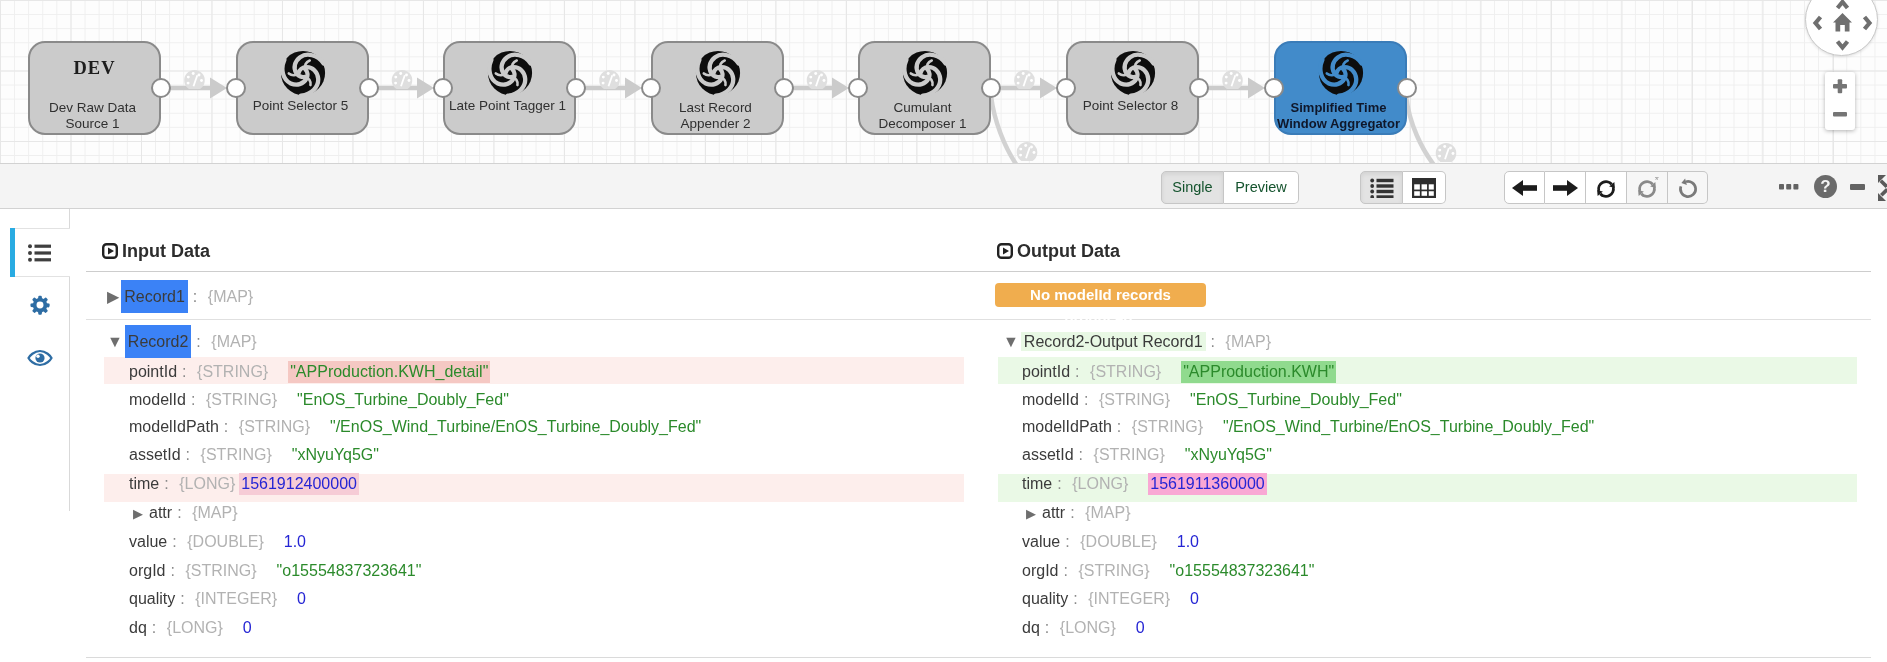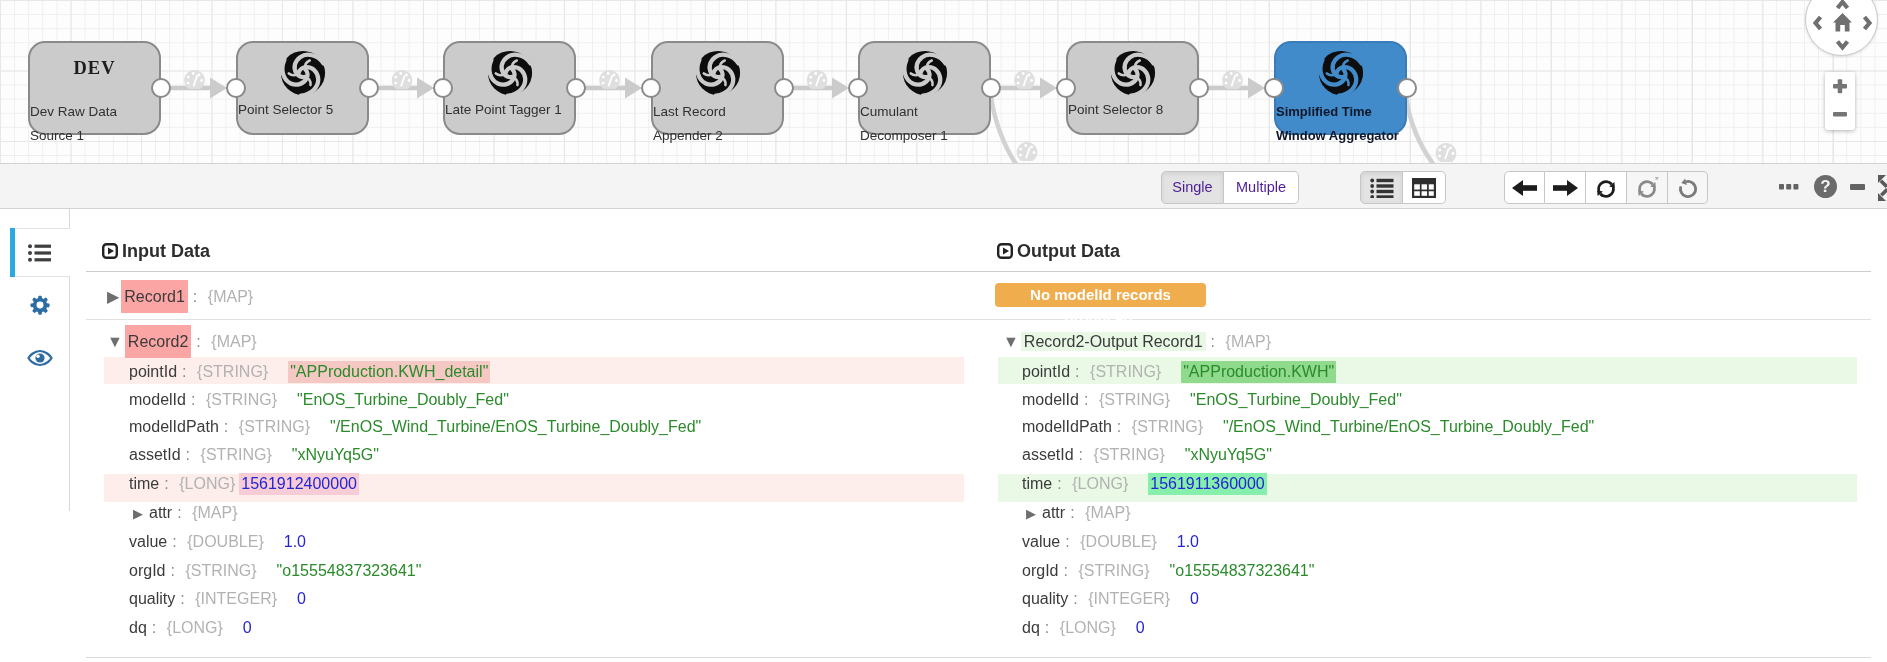"Dev Raw Data" .node .lbl { line-height: 24px -> 16px; text-align: left -> center }
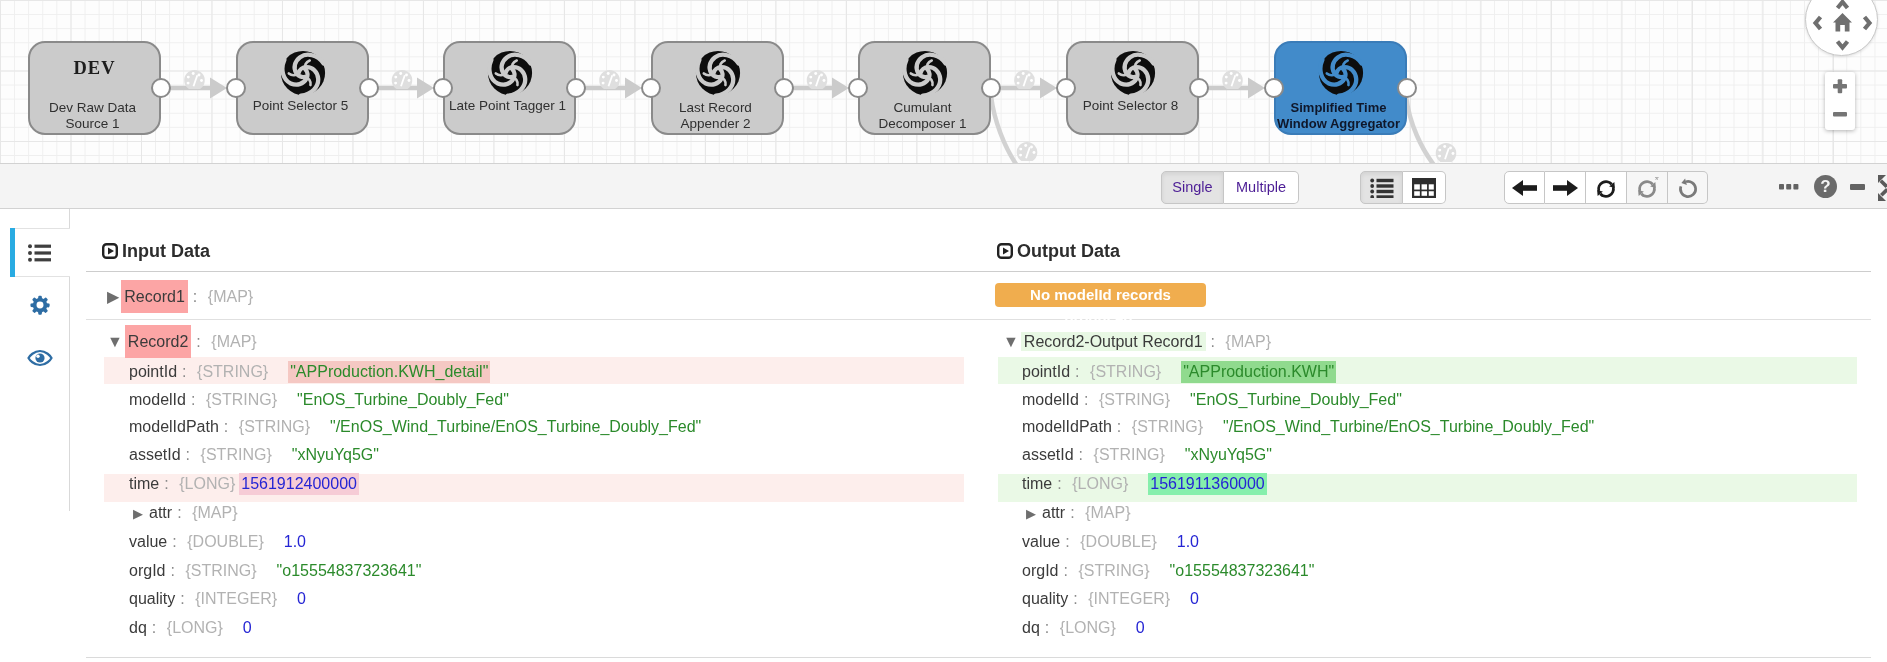"Single" .tgl { color: #4c1d95 -> #14532d }
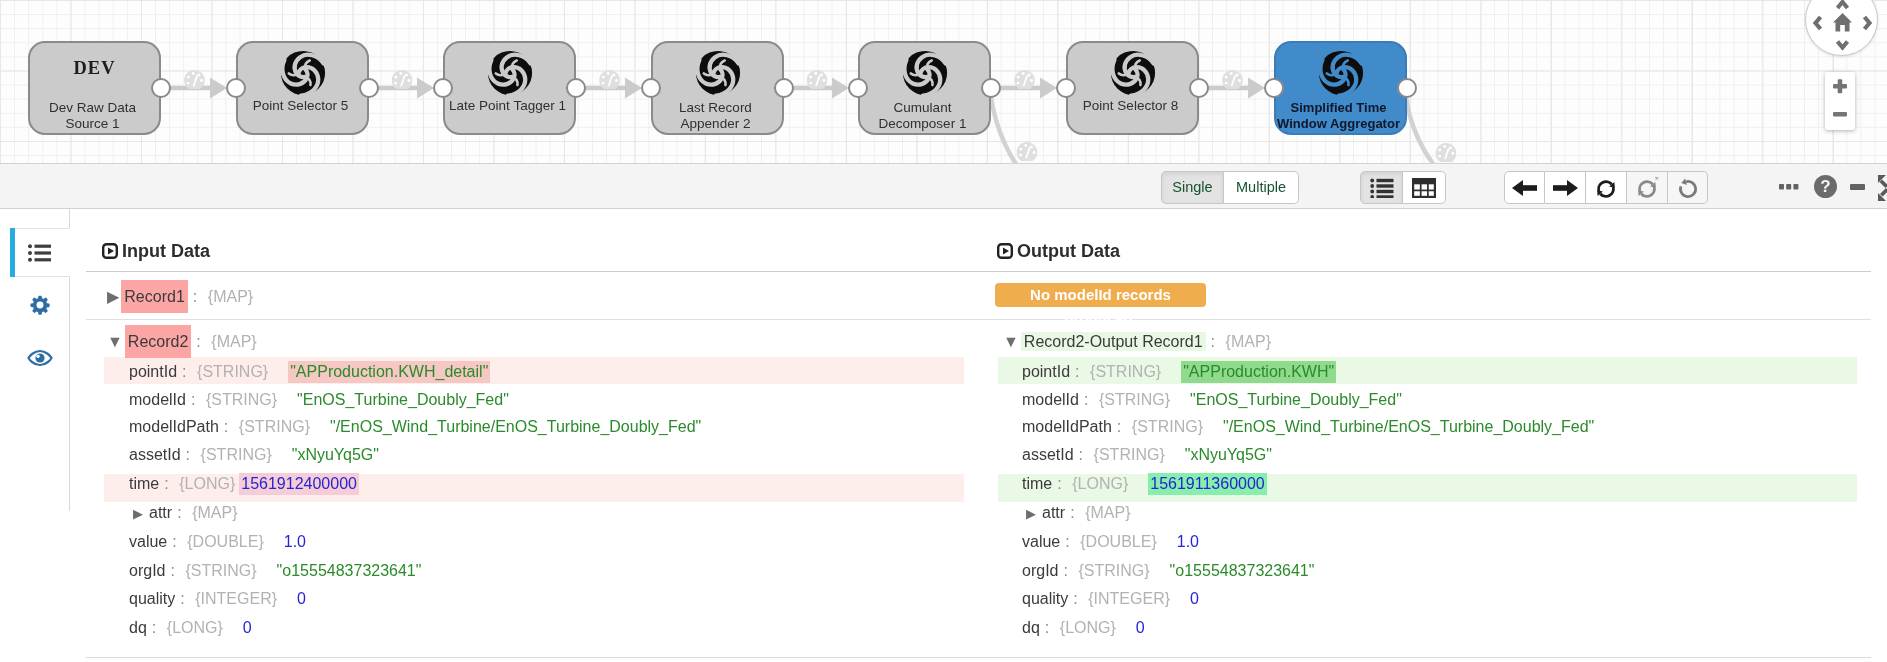"Multiple" div.btn { text: Multiple -> Preview }
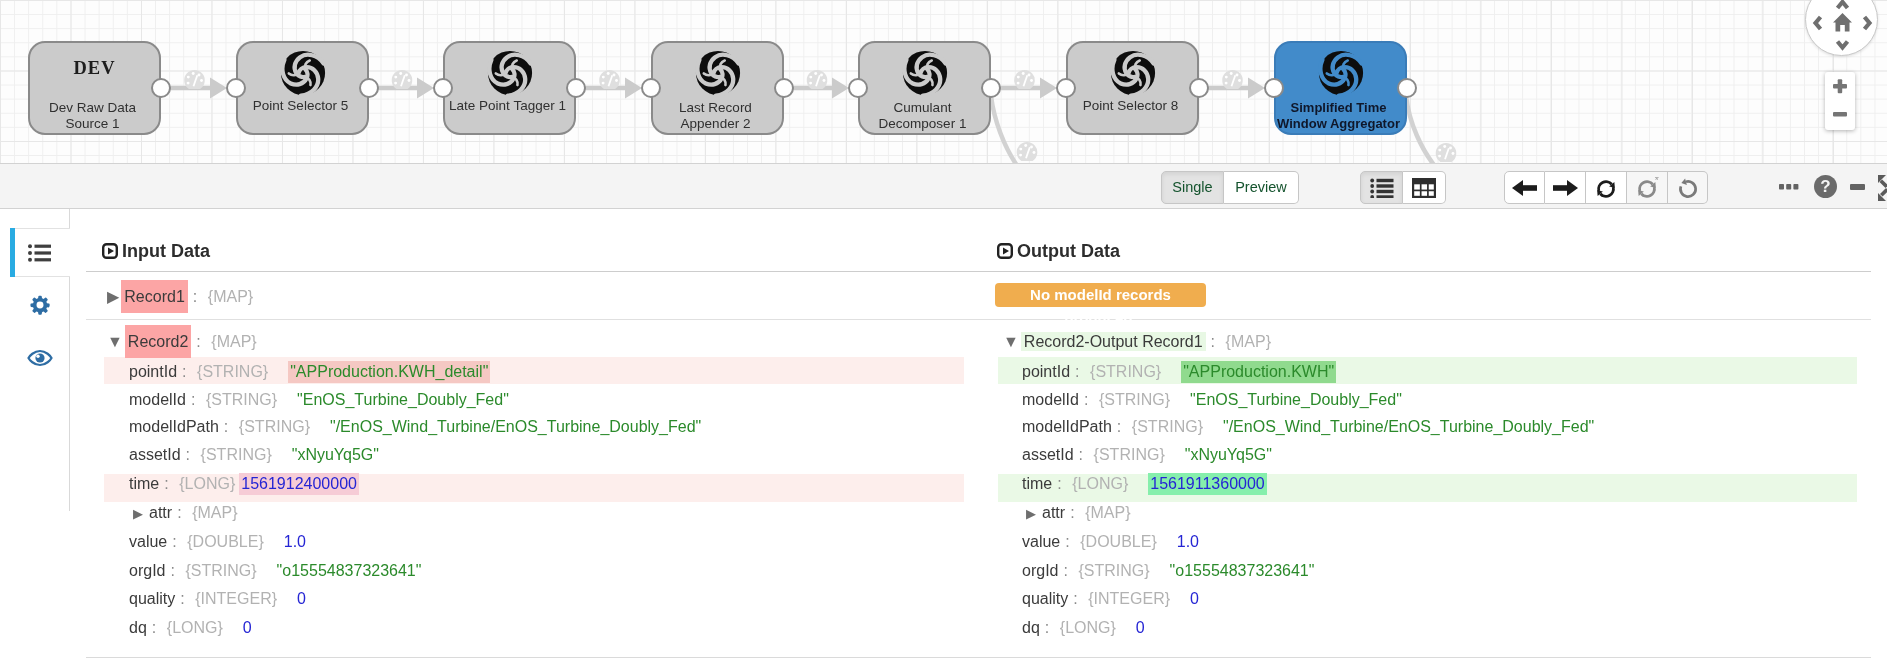"Record1" .rn-p { background: #fca5a5 -> #3b82f6 }
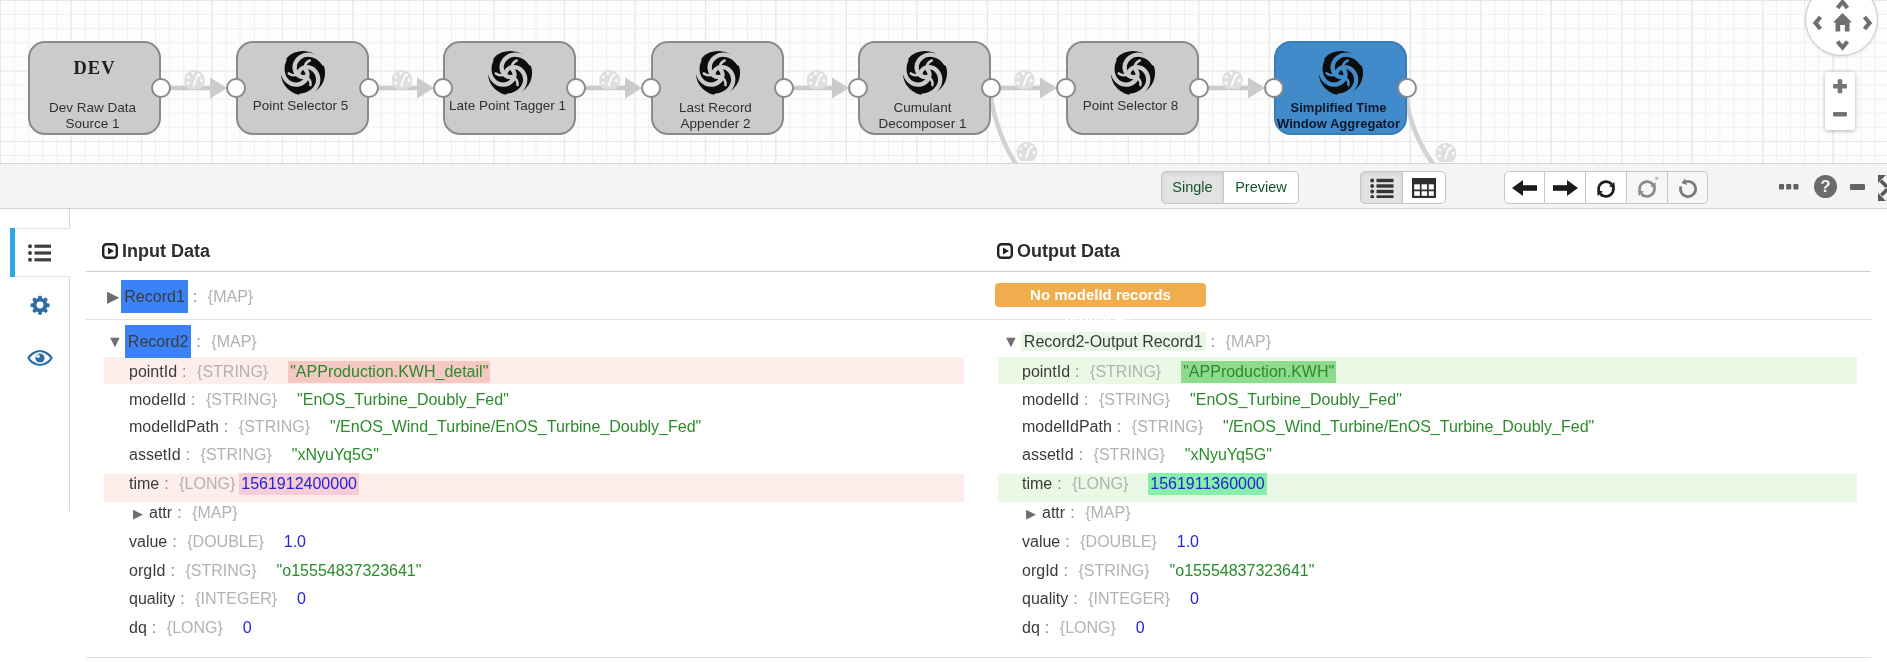"1561911360000" .vhl-g2 { background: #86efac -> #f9a8d4 }
